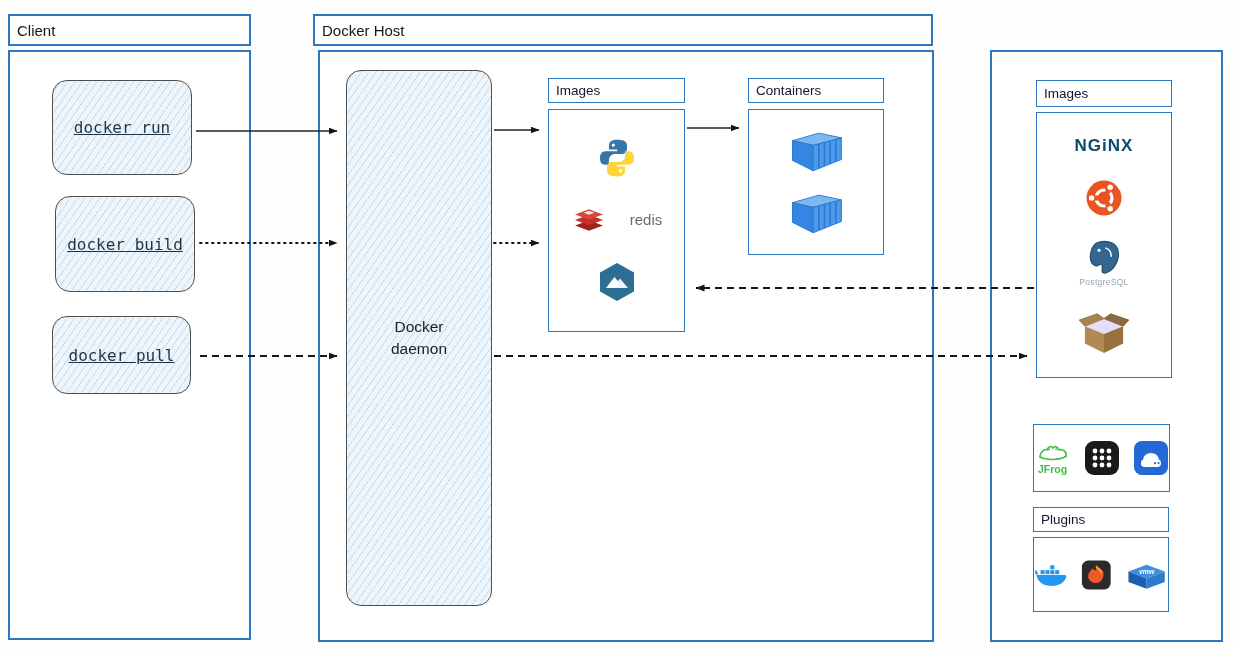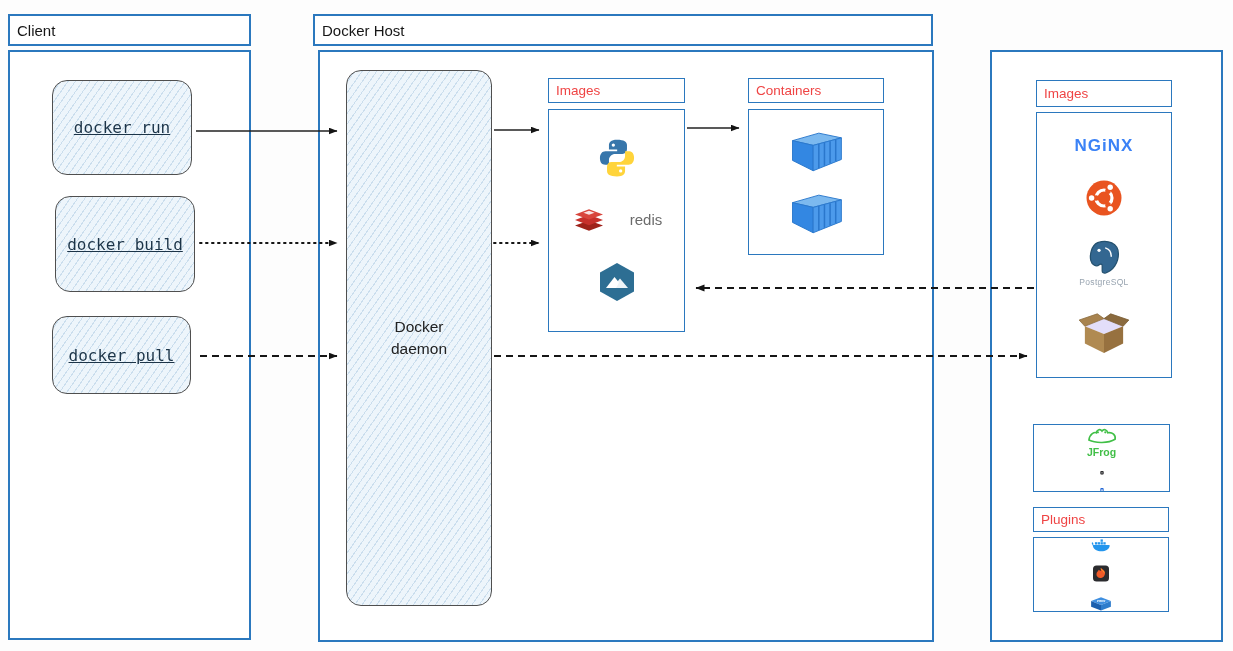"Images" .panel-title { color: #ef4444 -> #0f172a }
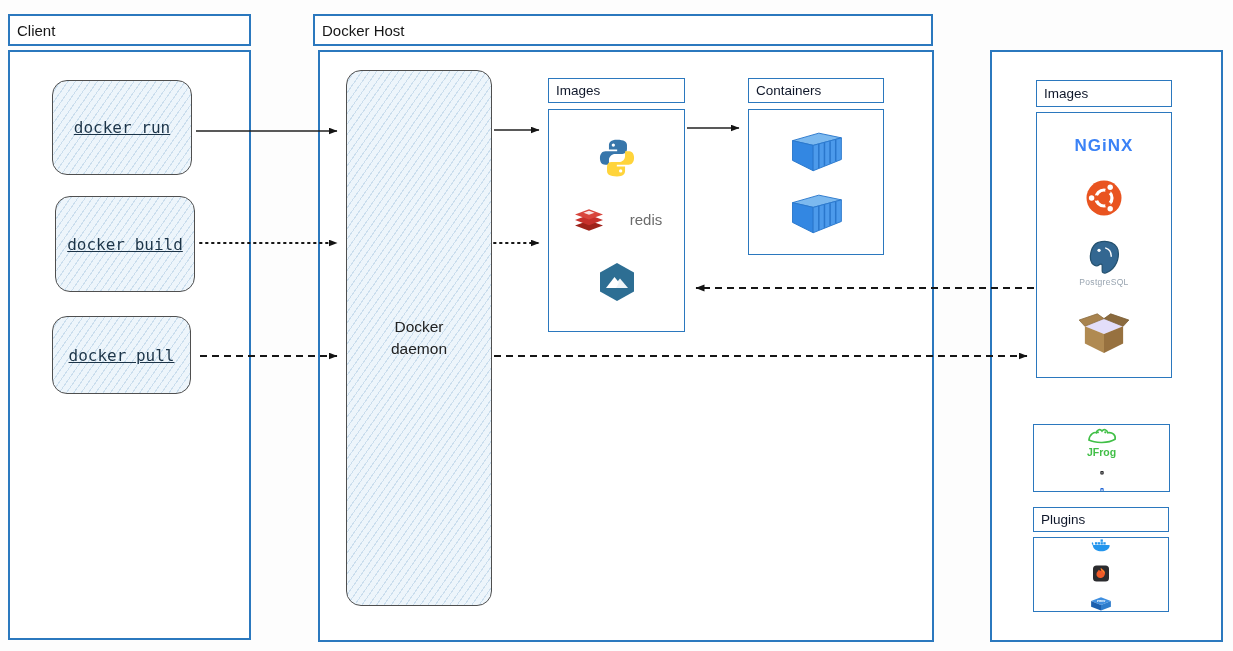"NGiNX" .nginx-text { color: #3b82f6 -> #0c4a6e }
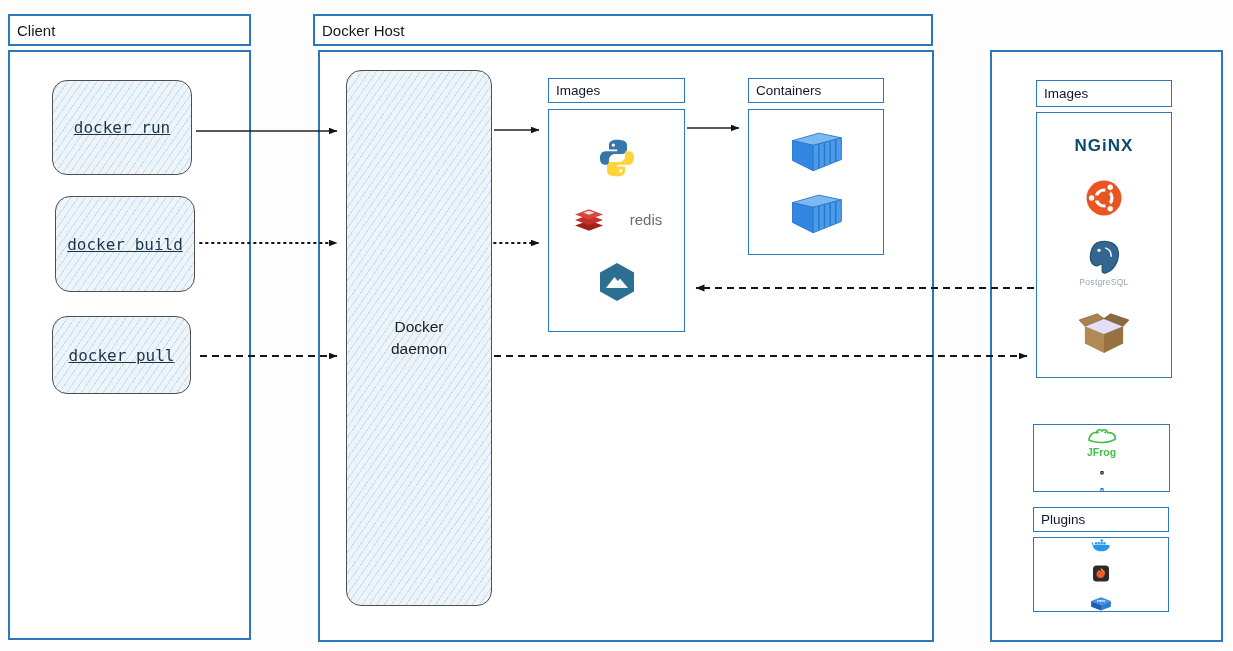"JFrog" .row { flex-direction: column -> row }
